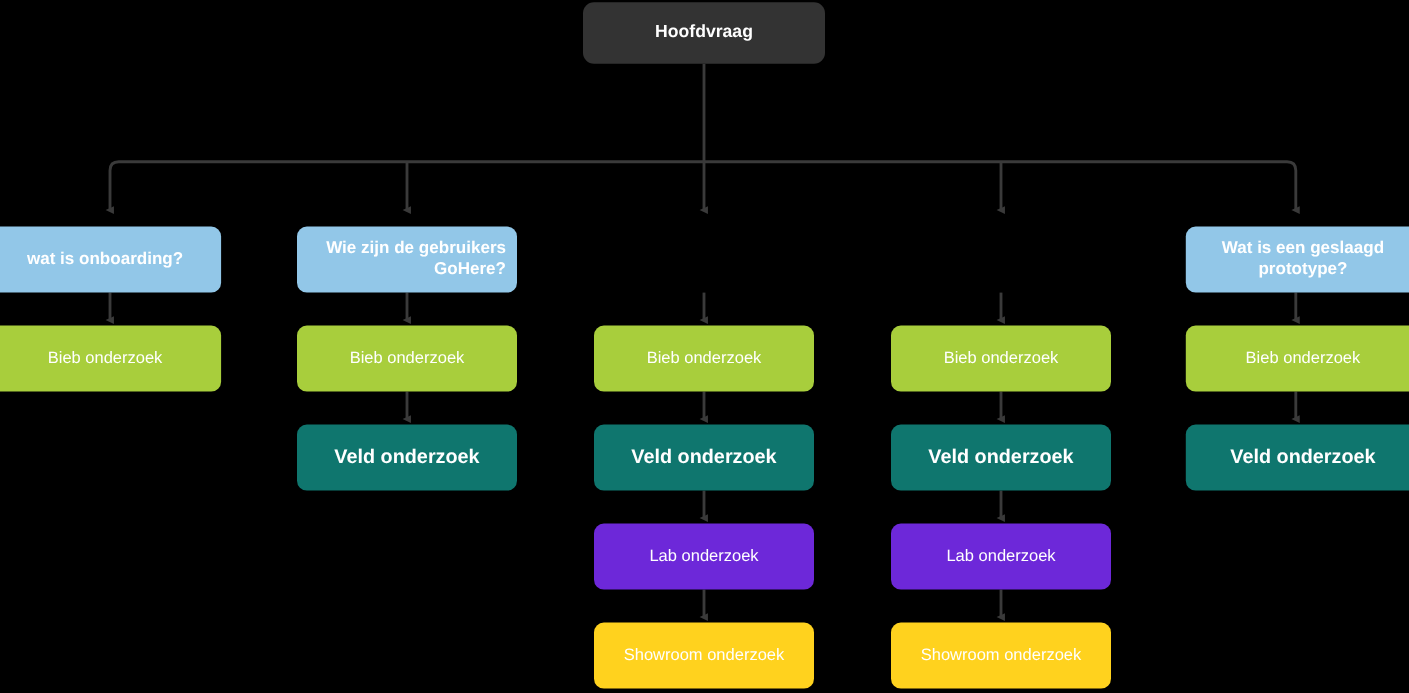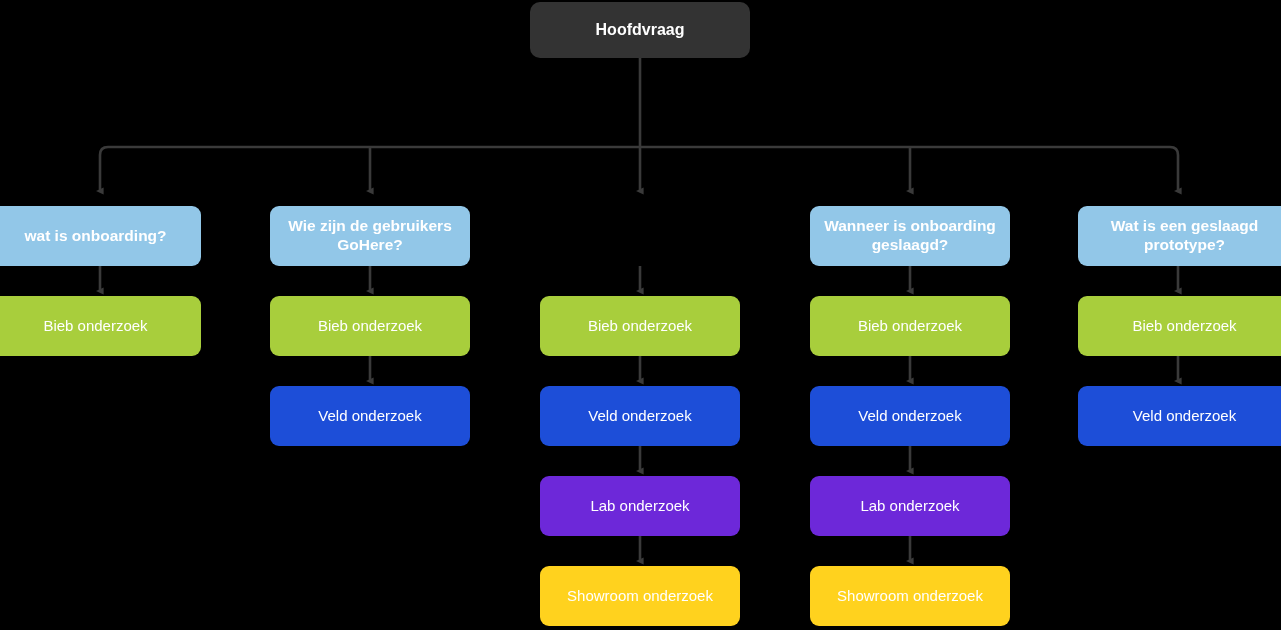"Wie zijn de gebruikers GoHere?" div.node { text-align: none -> right }
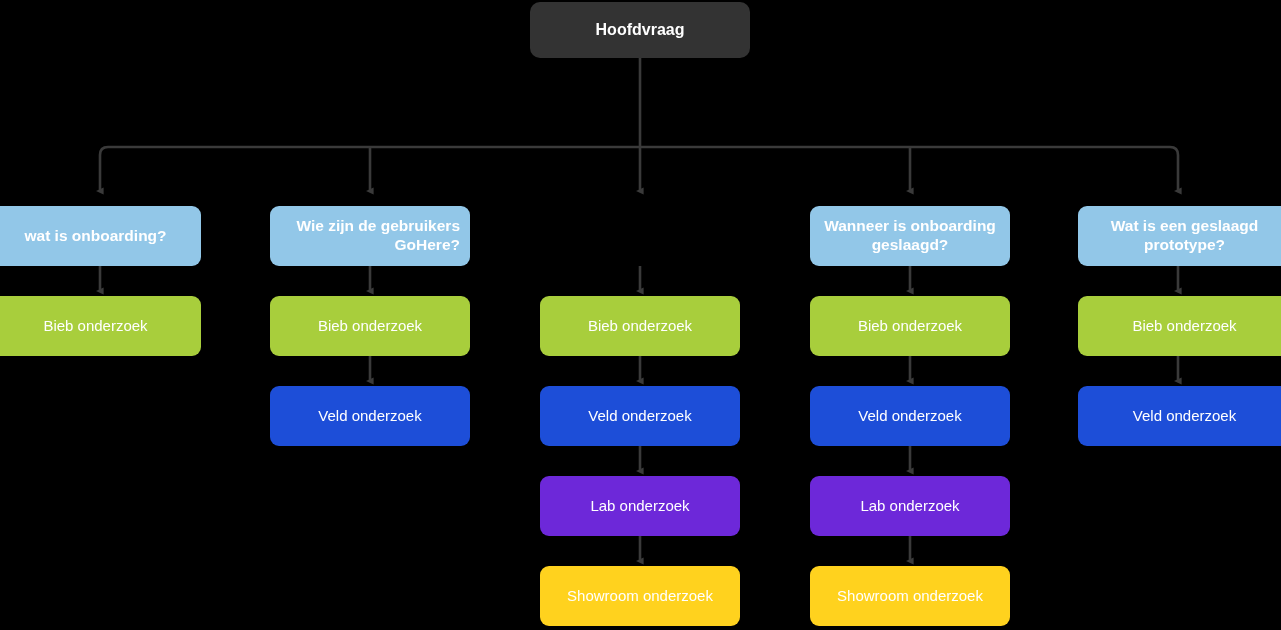"Wanneer is onboarding geslaagd?" div.node { html: <div>Wanneer is onboarding geslaagd?</div> -> none }
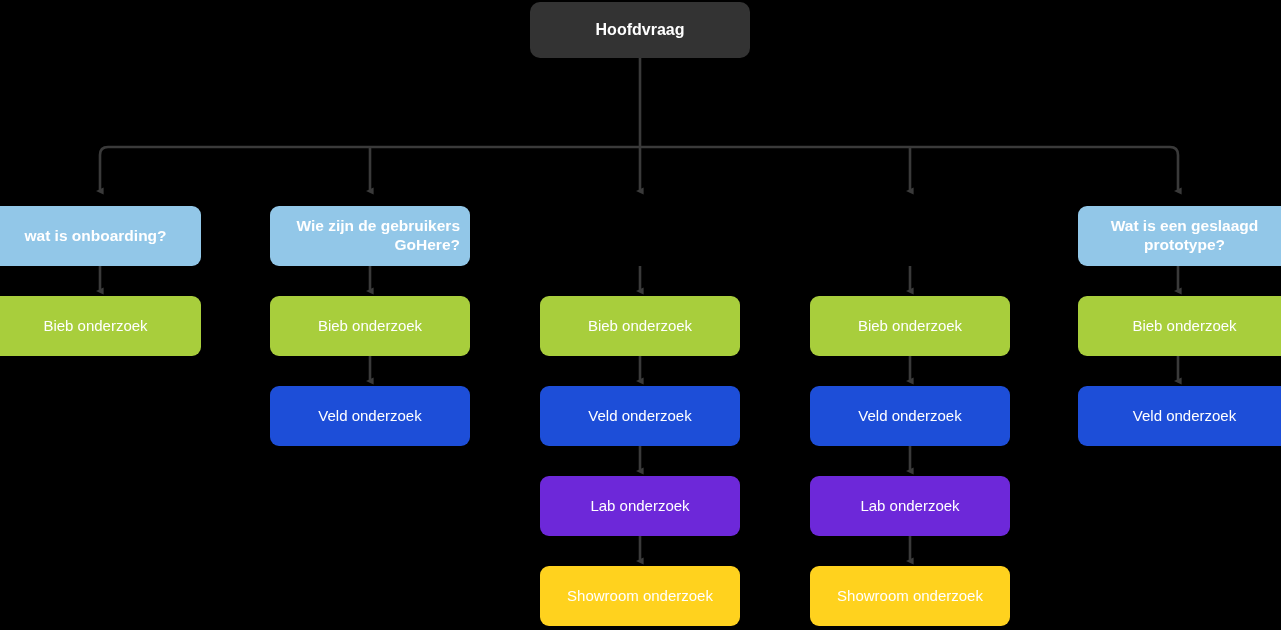"Veld onderzoek" .node.veld { background: #1d4ed8 -> #0f766e; font-size: 15px -> 18px; font-weight: normal -> bold }
